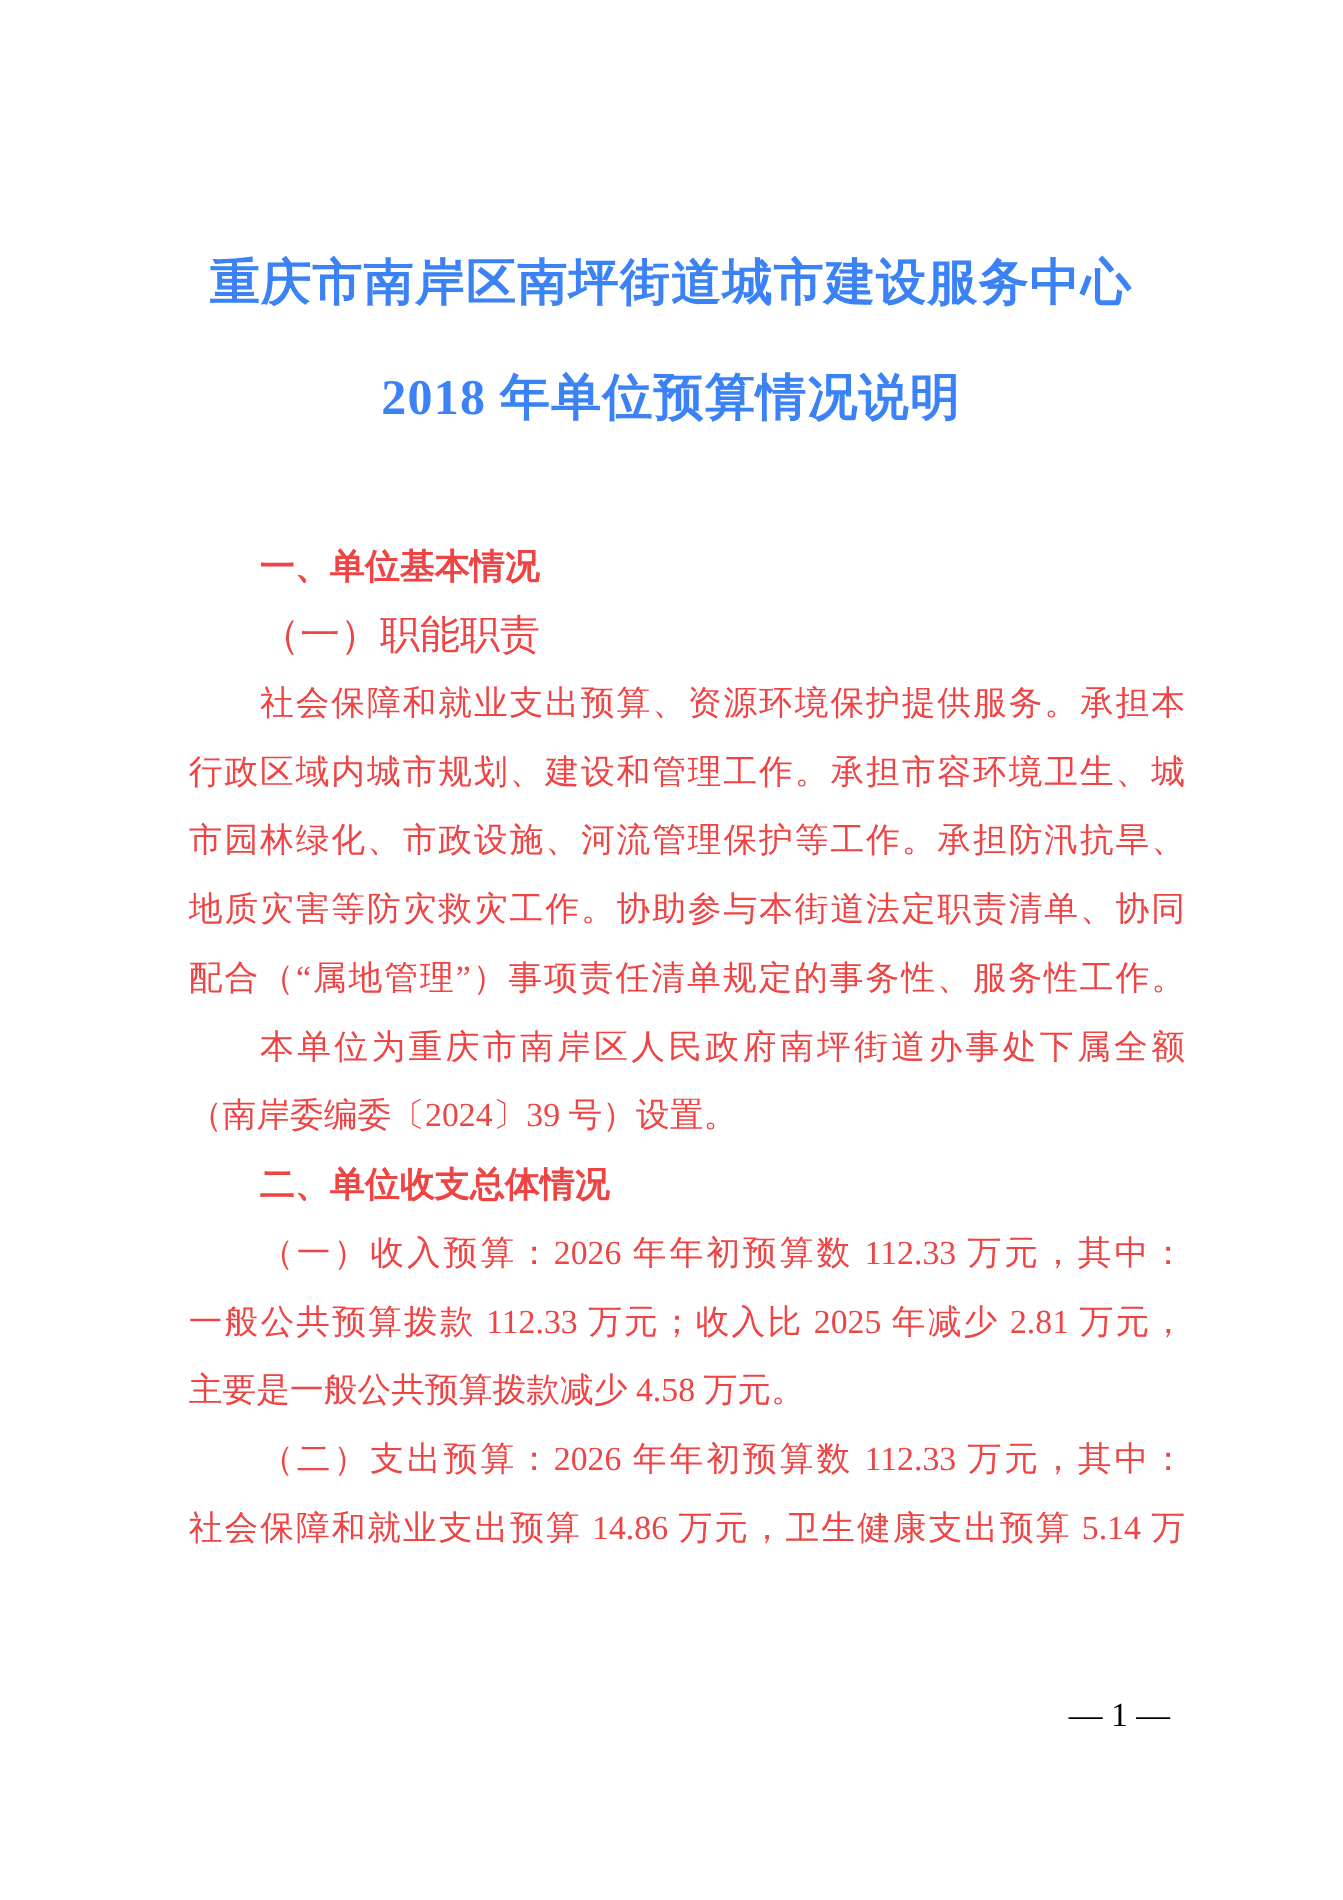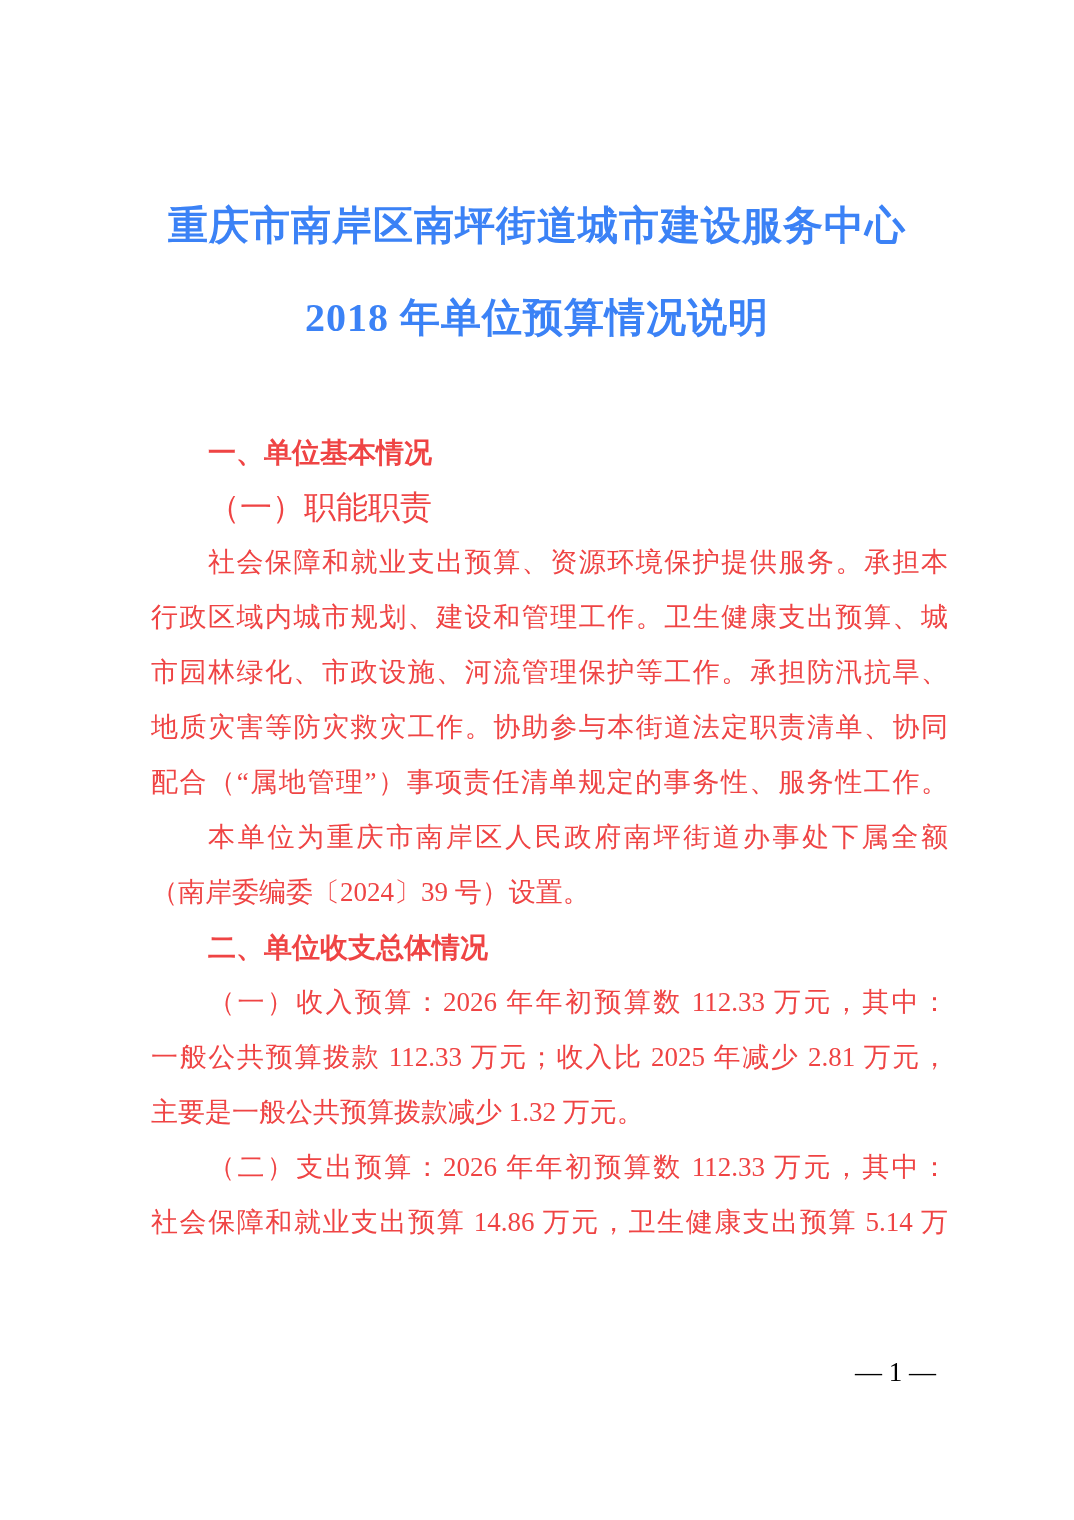"行政区域内城市规划、建设和管理工作。卫生健康支出预算、城" div.line { text: 卫生健康支出预算 -> 承担市容环境卫生 }
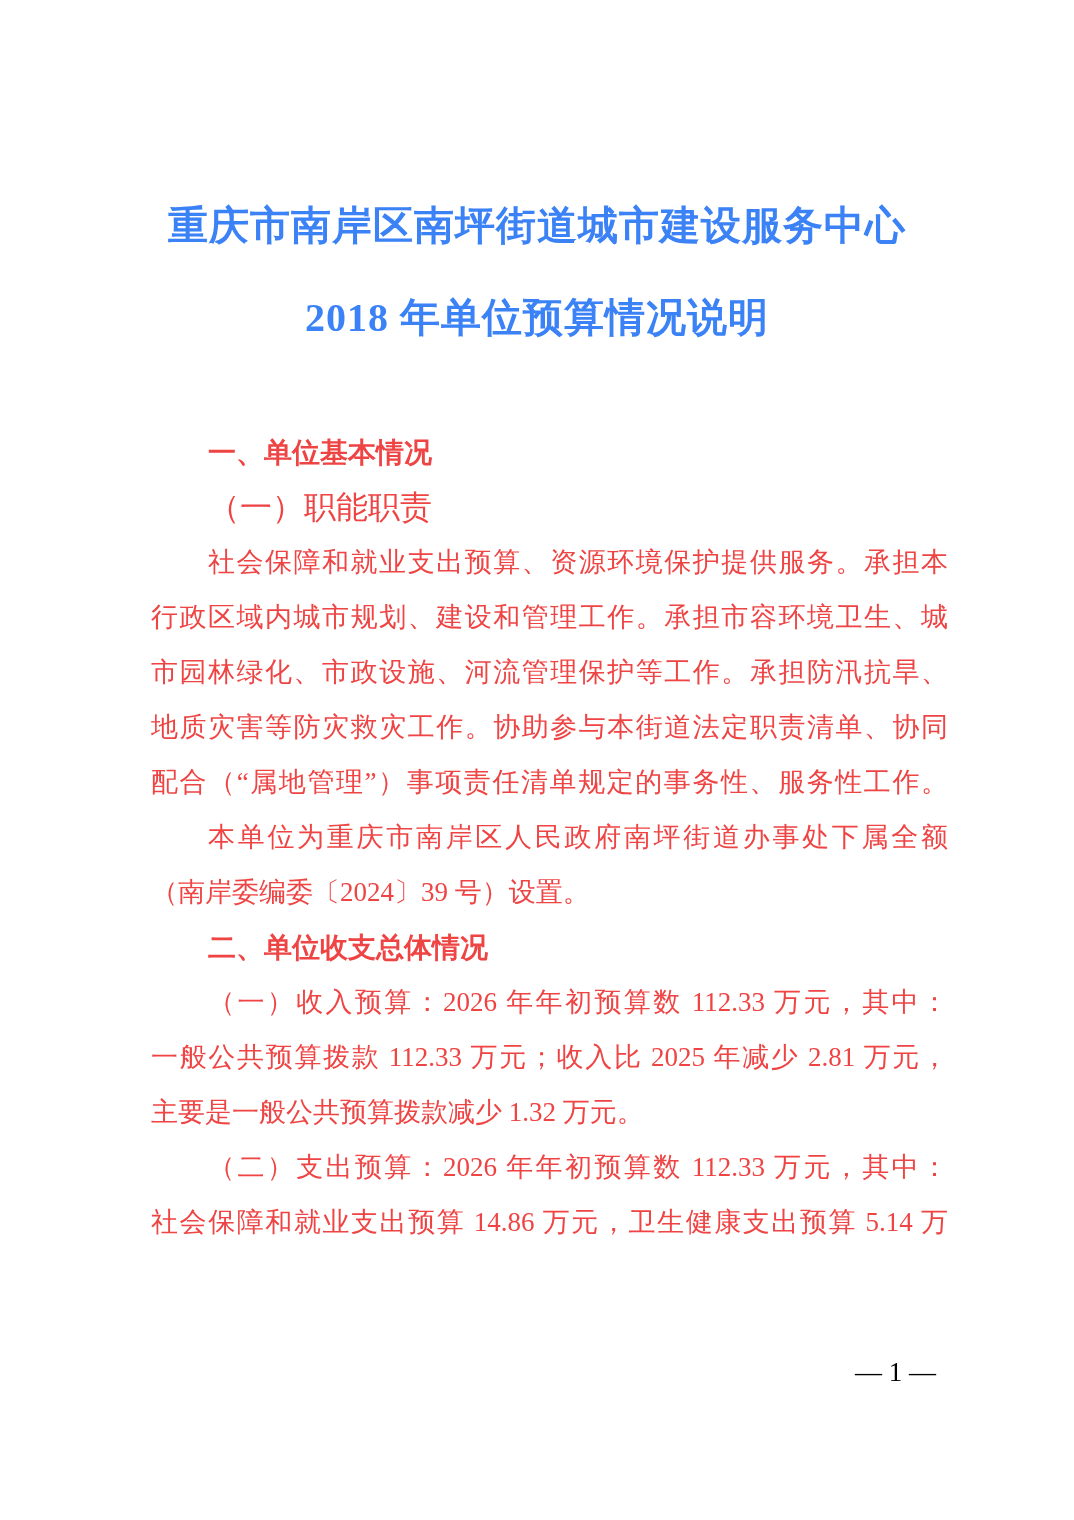"主要是一般公共预算拨款减少 1.32 万元。" div.line { text: 1.32 -> 4.58 }
